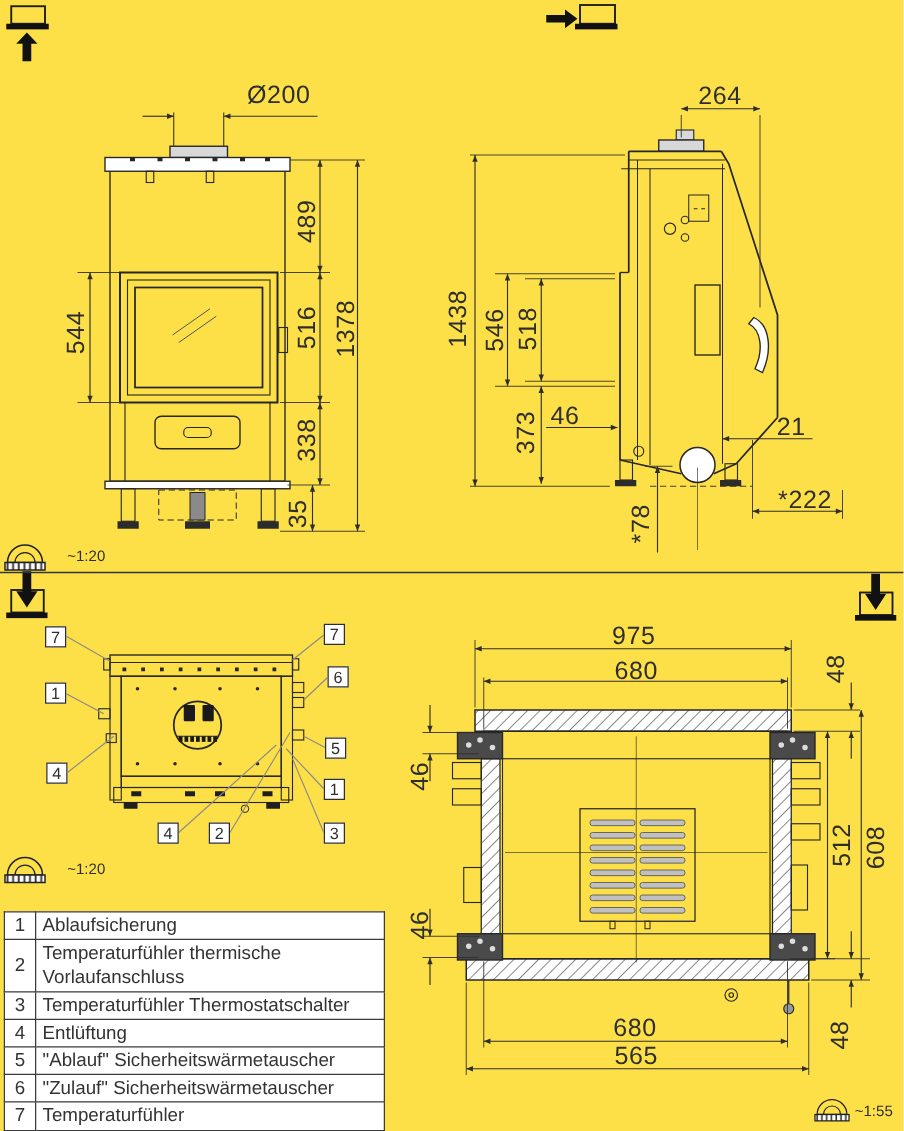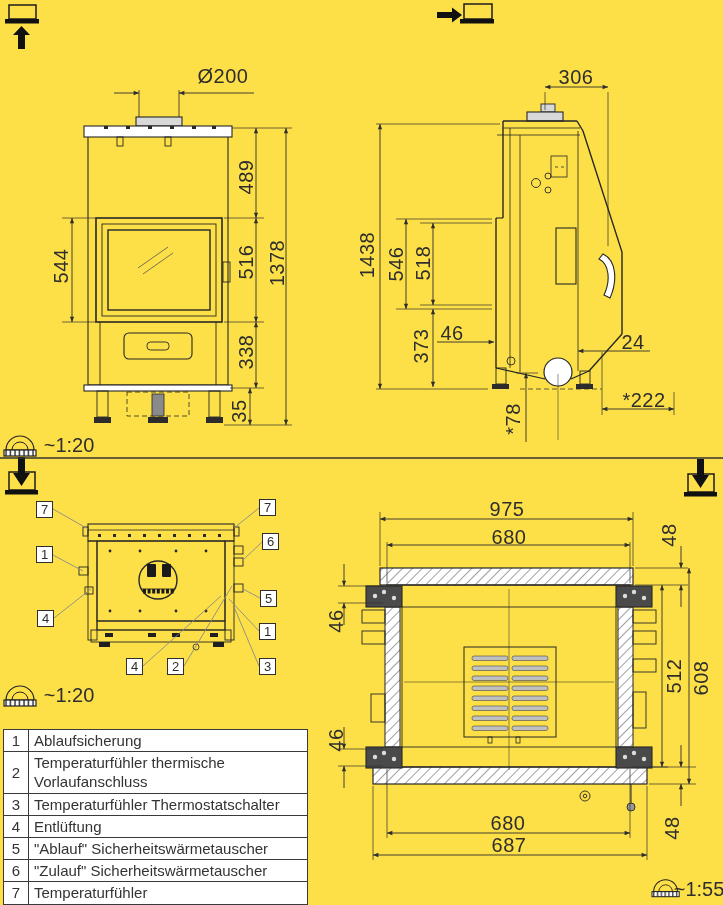"306" span.dim { text: 306 -> 264 }
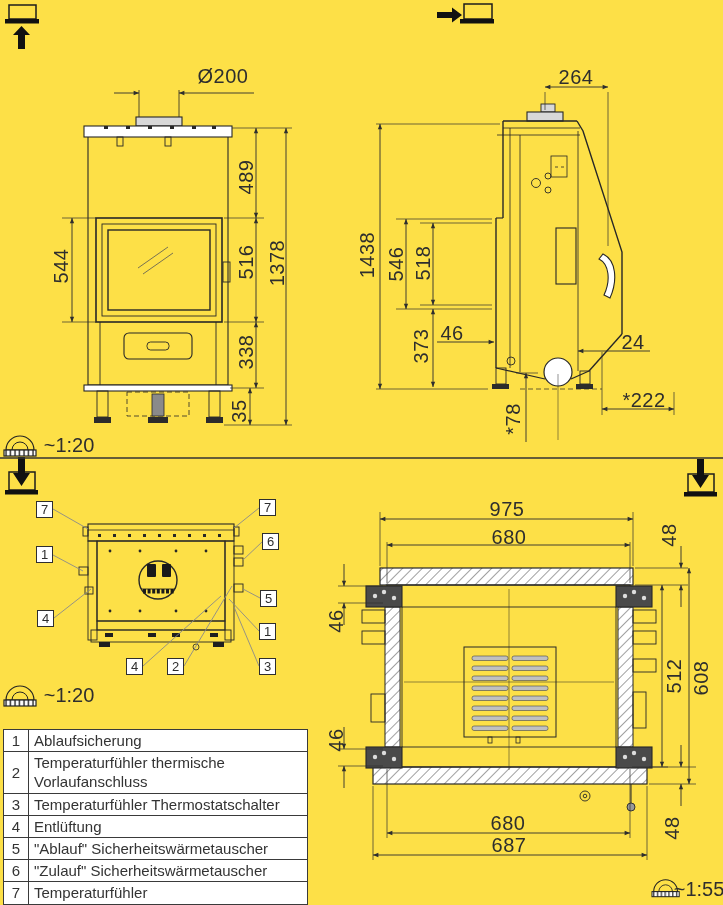"24" span.dim { text: 24 -> 21 }
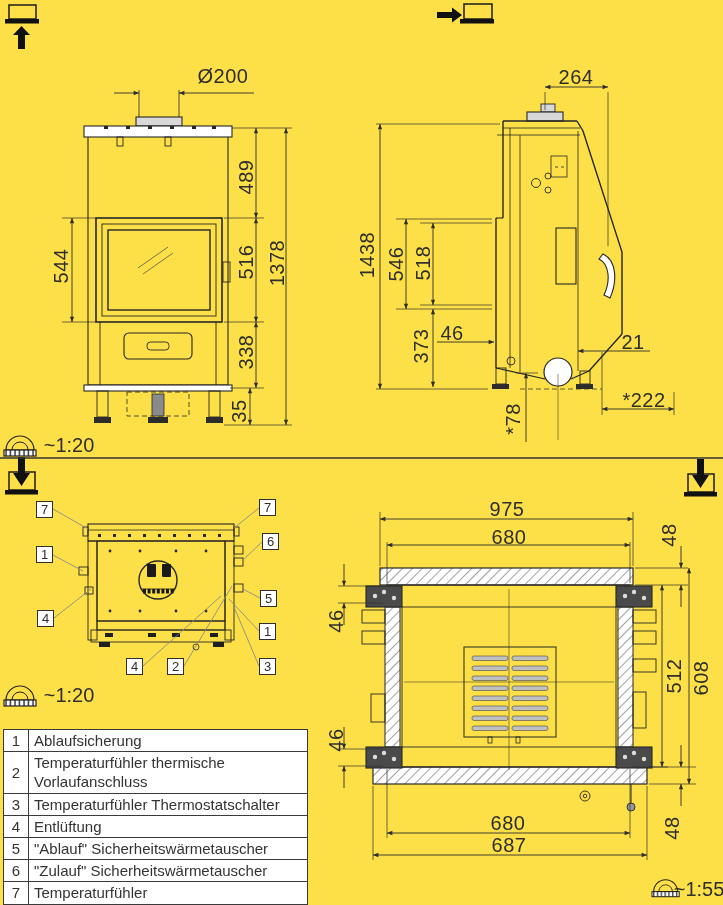"~1:20" .scale-label { font-size: 20px -> 12px }
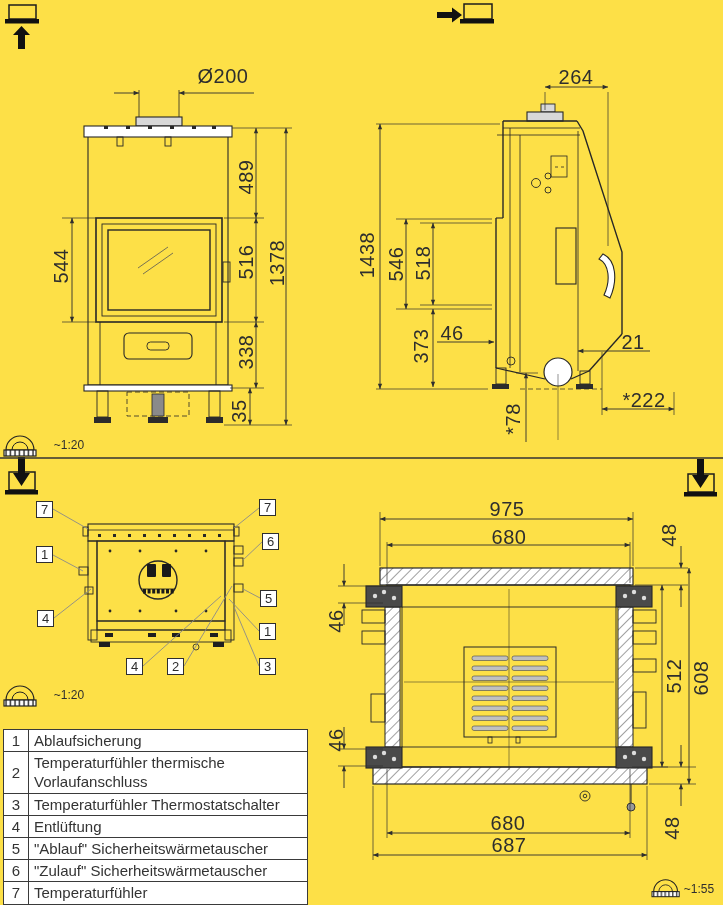"687" span.dim { text: 687 -> 565 }
